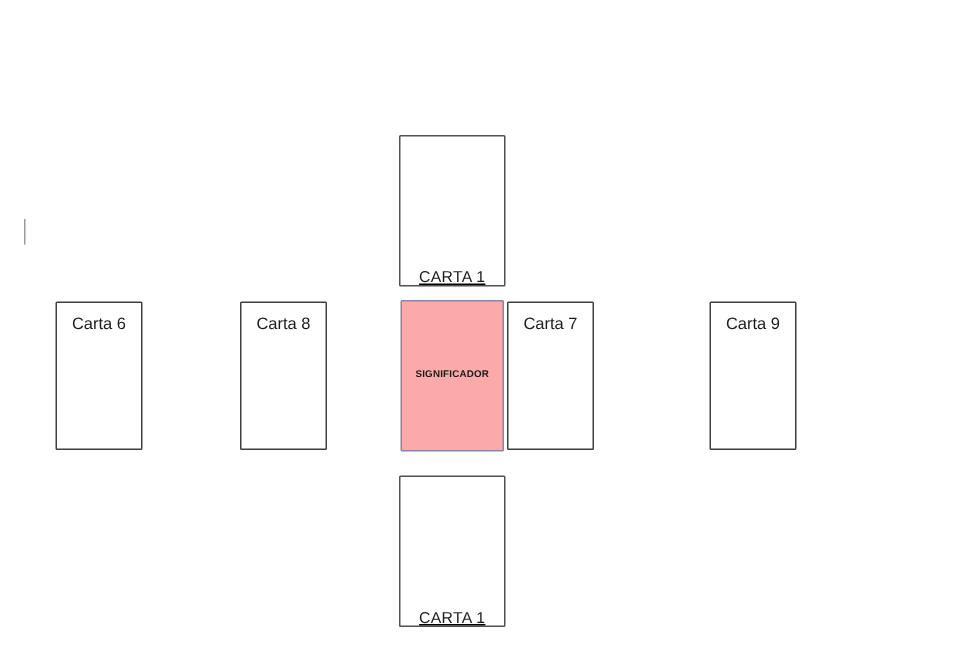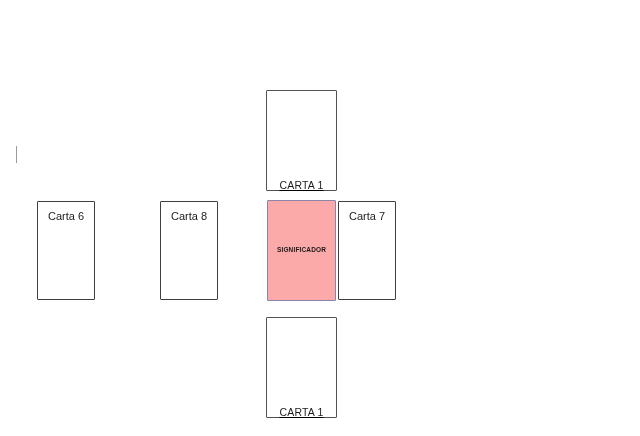"Carta 9" div.card { html: none -> <div> <span>Carta 9</span> </div> }
